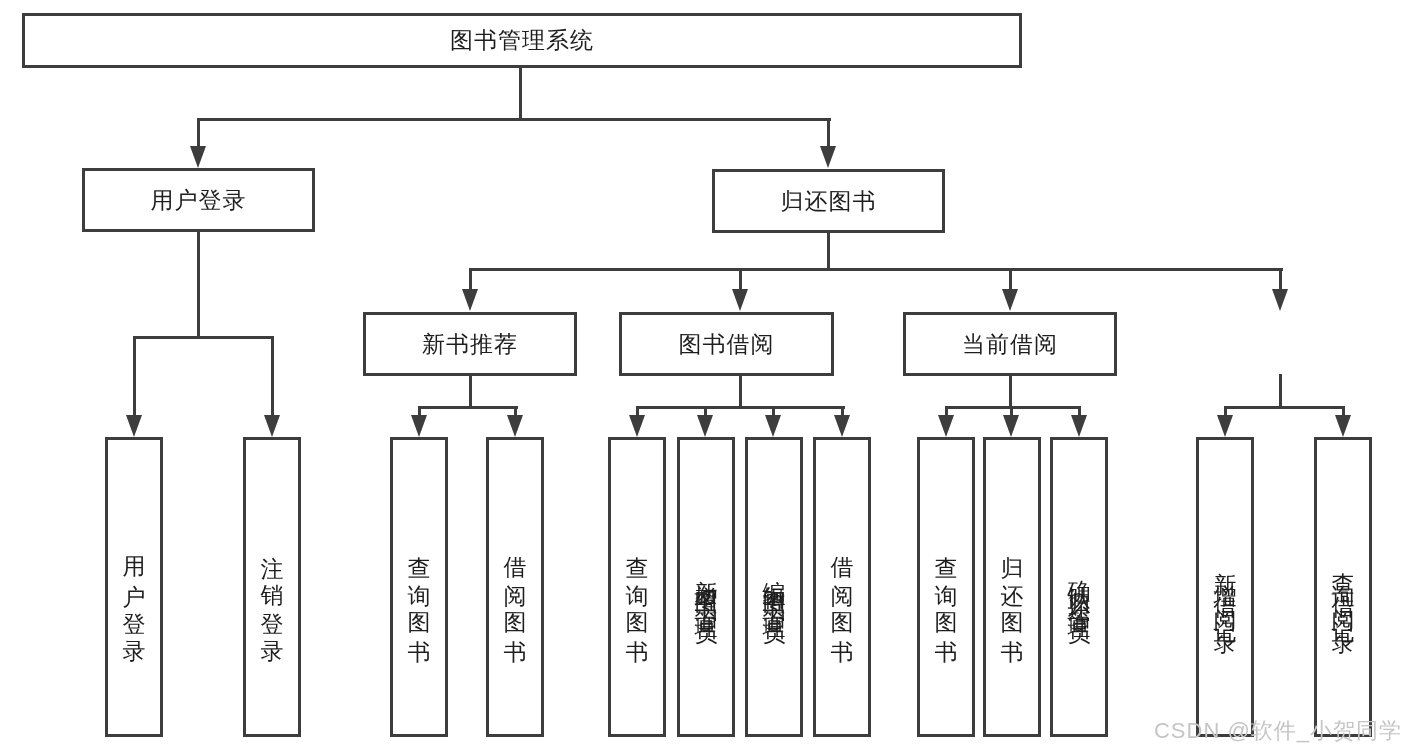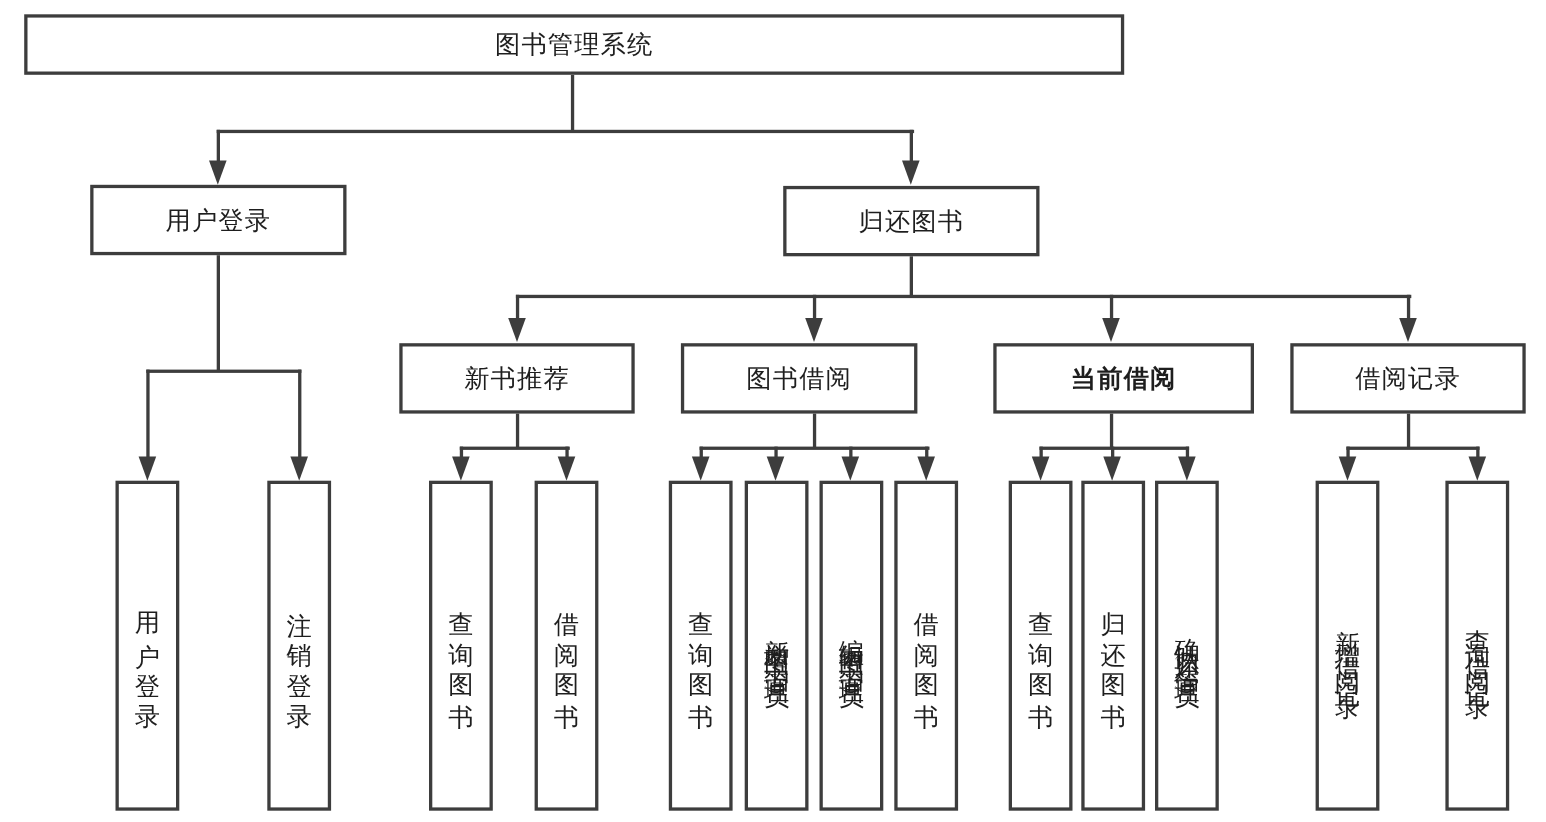"当前借阅" div.box { font-weight: bold -> none; width: 237px -> 214px }
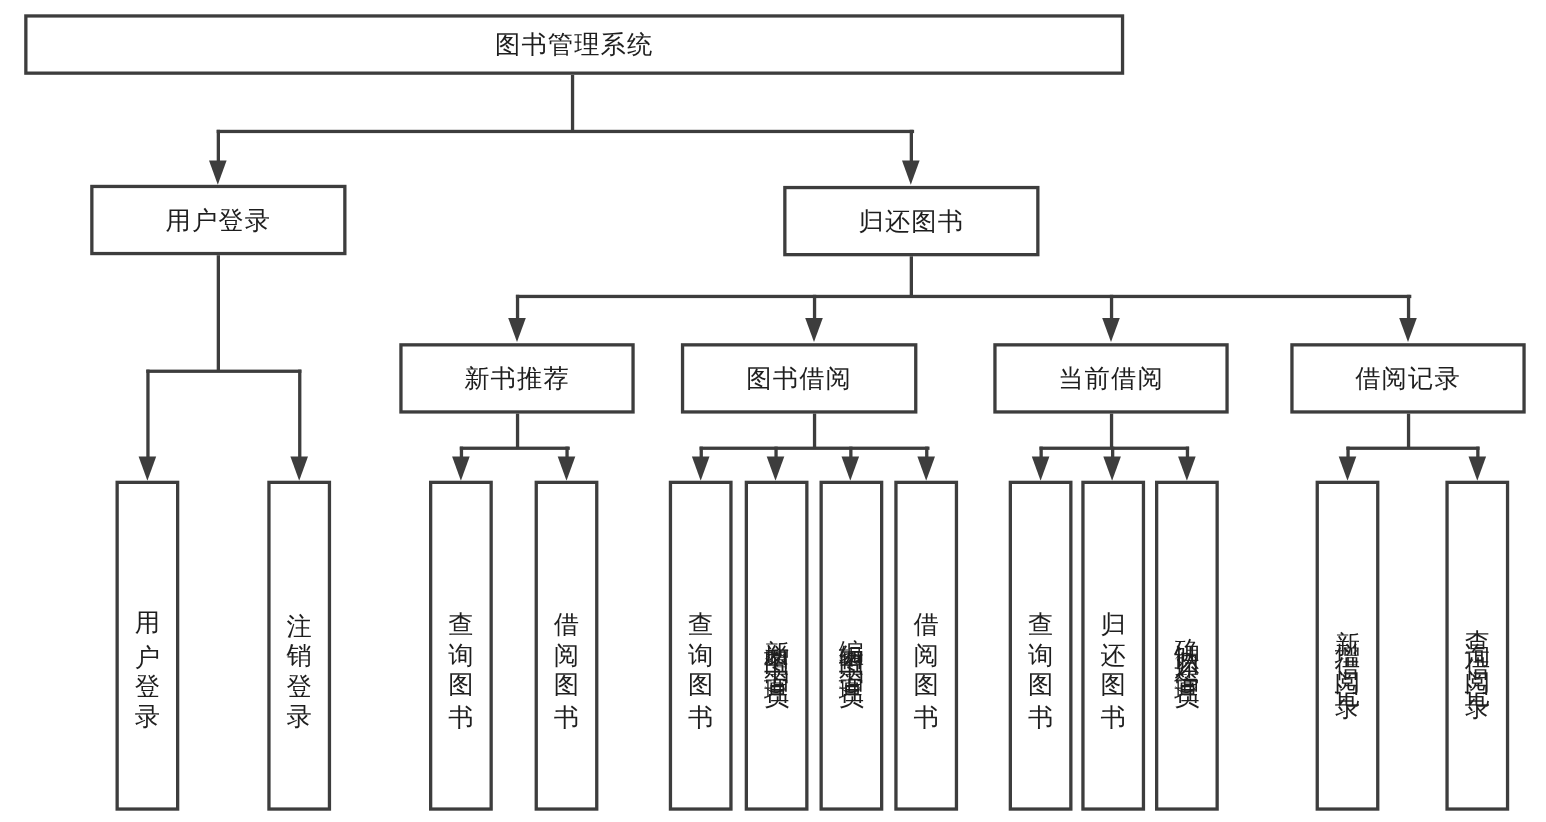"借阅记录" div.box { html: <div> <span>借阅记录</span> </div> -> none }
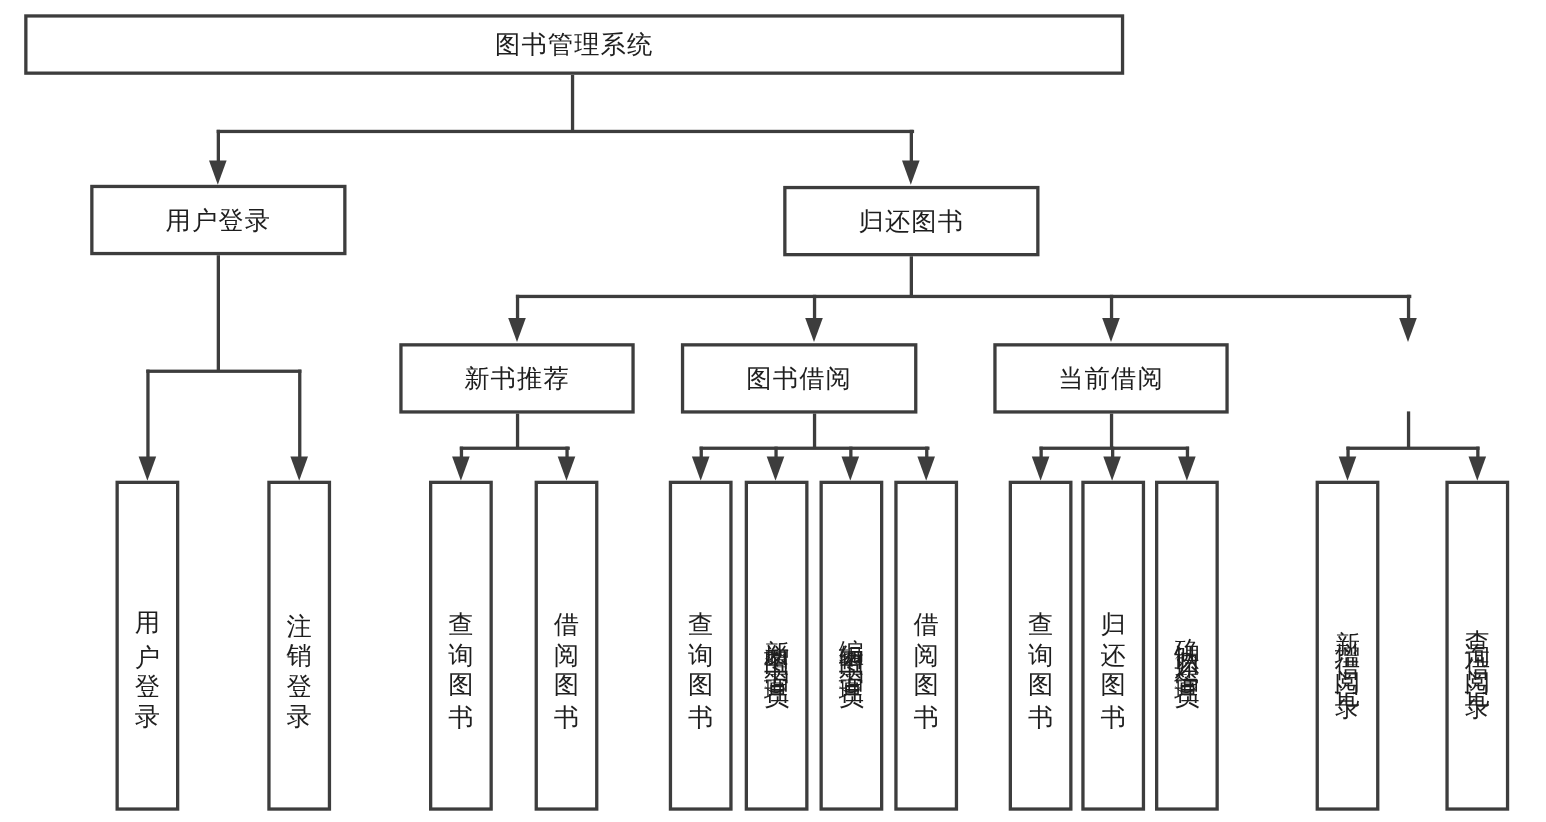"CSDN @软件_小贺同学" div.watermark { html: none -> <div>CSDN @软件_小贺同学</div> }
